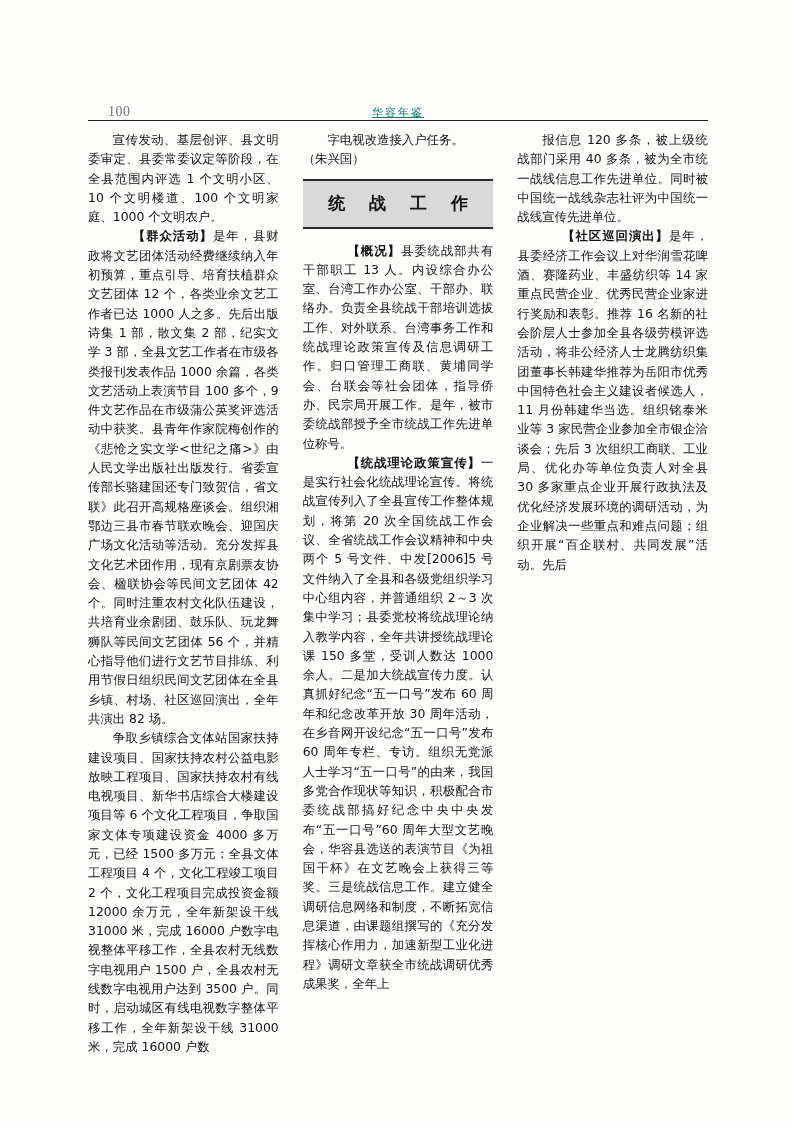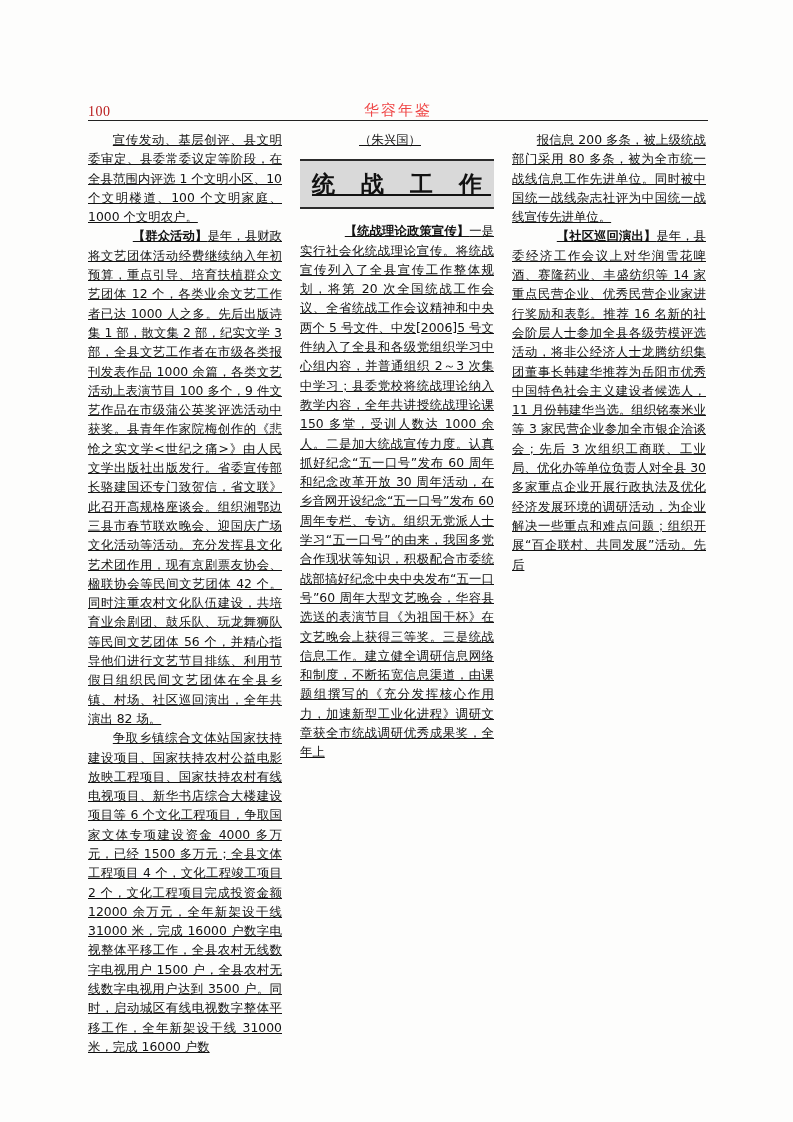"100" .folio { color: #b91c1c -> #737373; margin-left: none -> 20px }
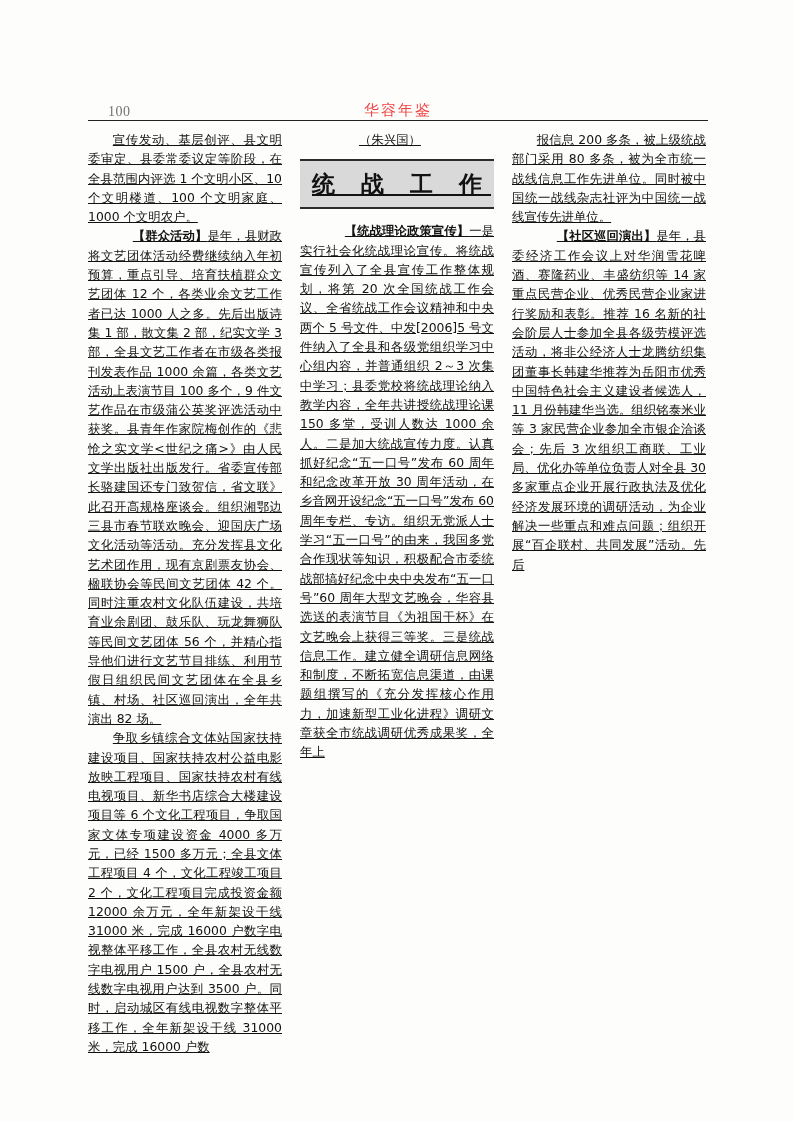"华容年鉴" .header-title { color: #ef4444 -> #0f766e; font-size: 15px -> 11px; text-decoration: none -> underline }
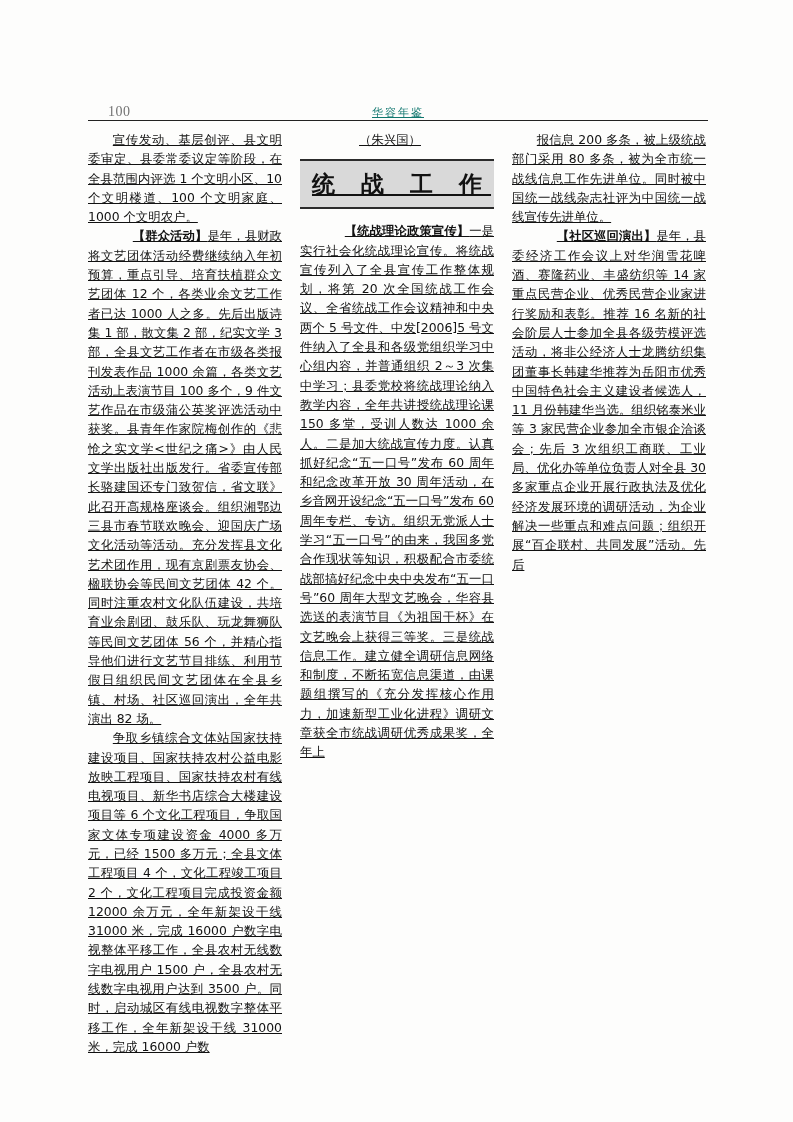"宣传发动、基层创评、县文明委审定、县委常委议定等阶段，在全县范围内评选 1" .columns { gap: 18px -> 24px; text-decoration: underline -> none }
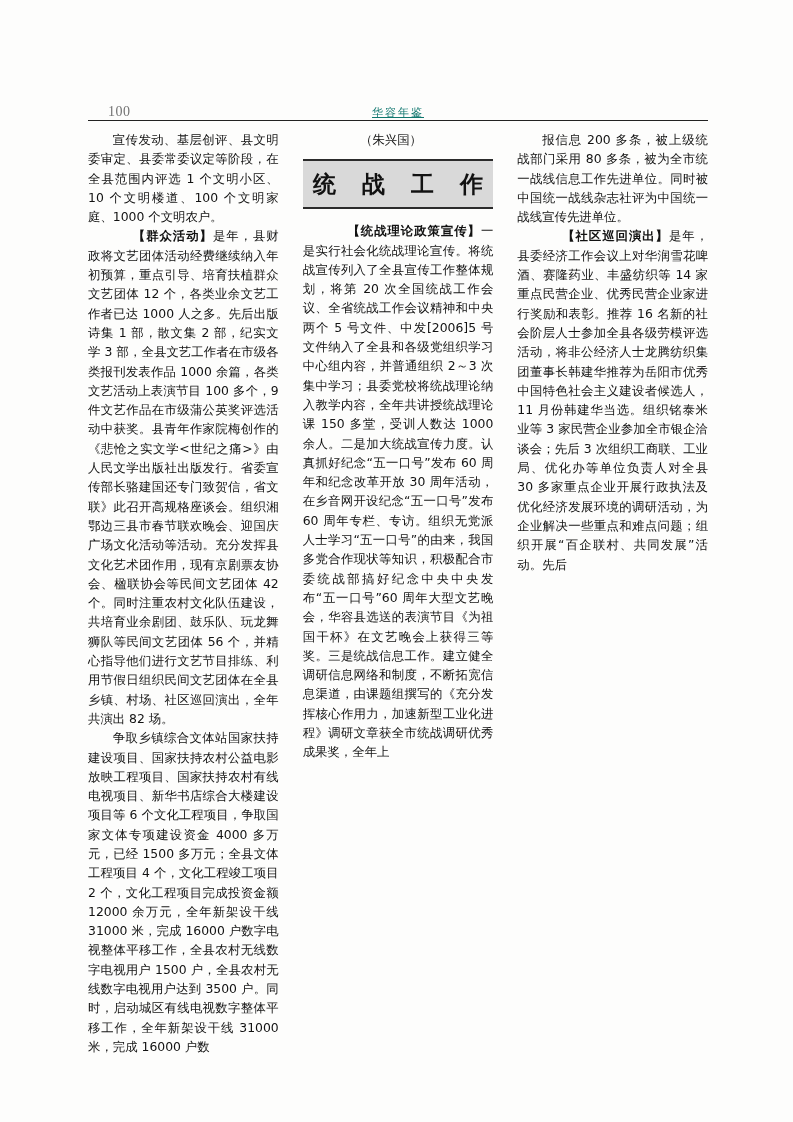"字电视改造接入户任务。" p { html: none -> <p><span>字电视改造接入户任务。</span></p> }
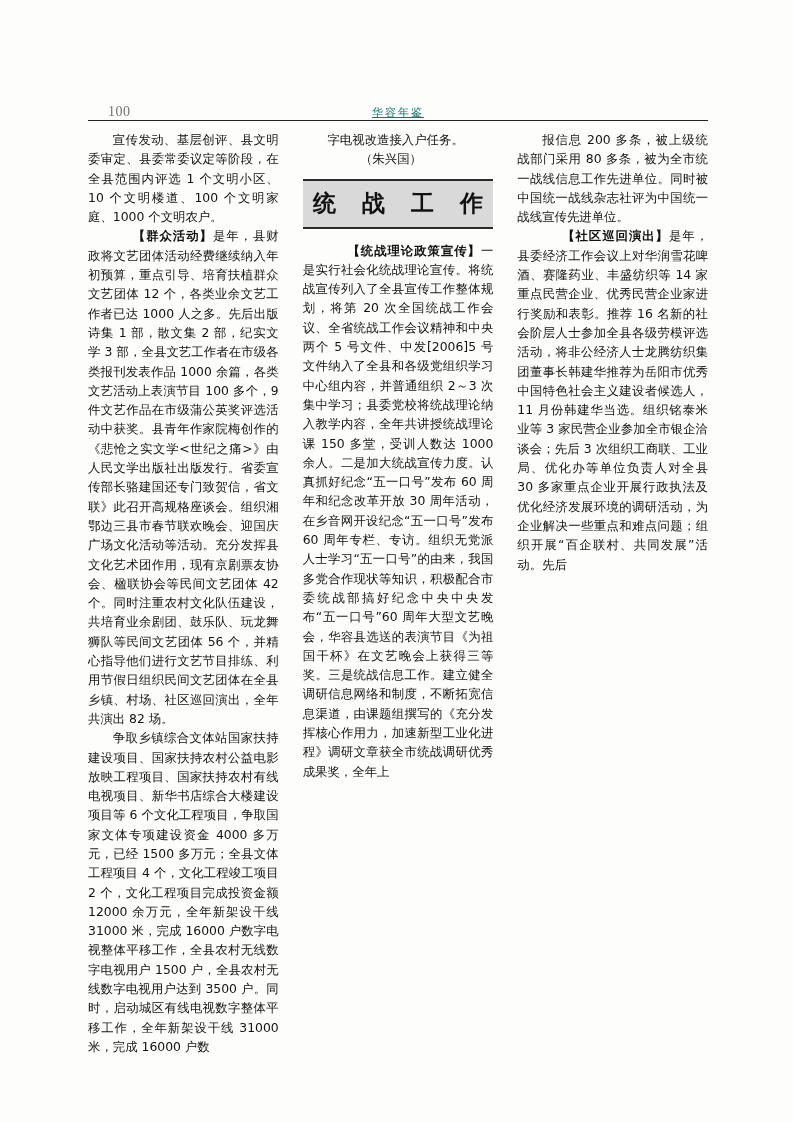"报信息 200 多条，被上级统战部门采用 80" span { text: 200 多条，被上级统战部门采用 80 -> 120 多条，被上级统战部门采用 40 }
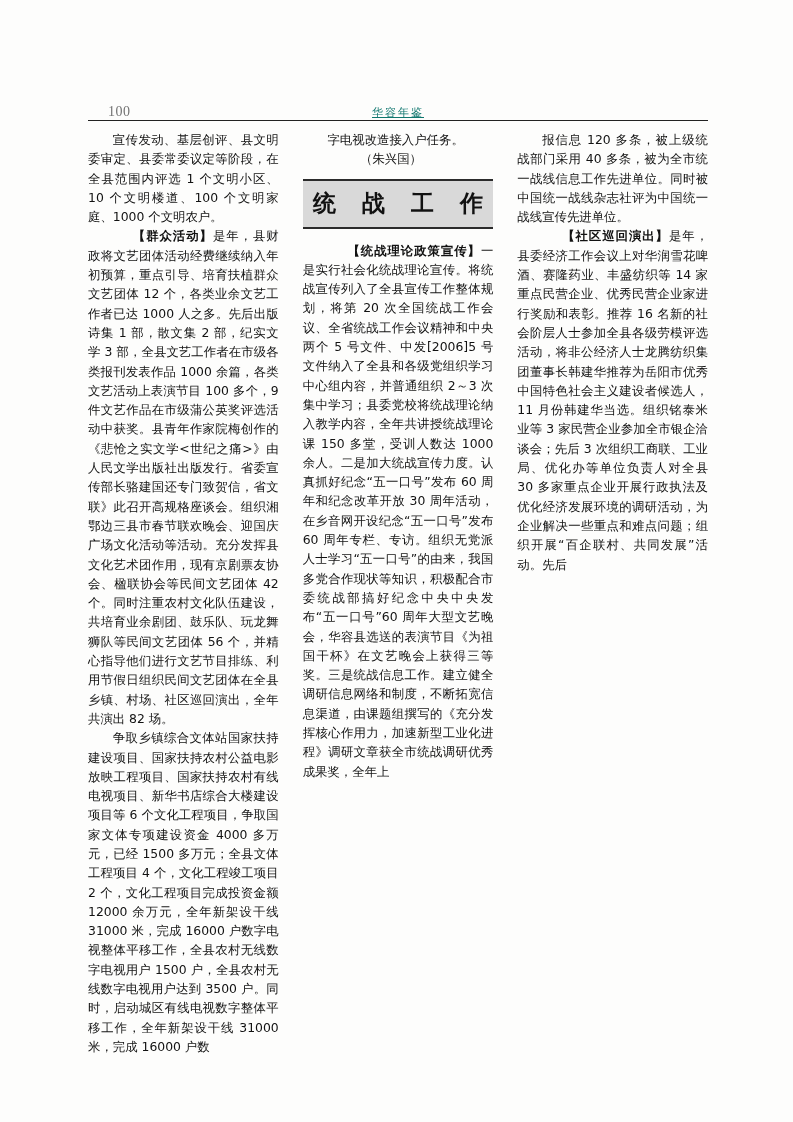"（朱兴国）" .col p.sig { text-align: center -> left }
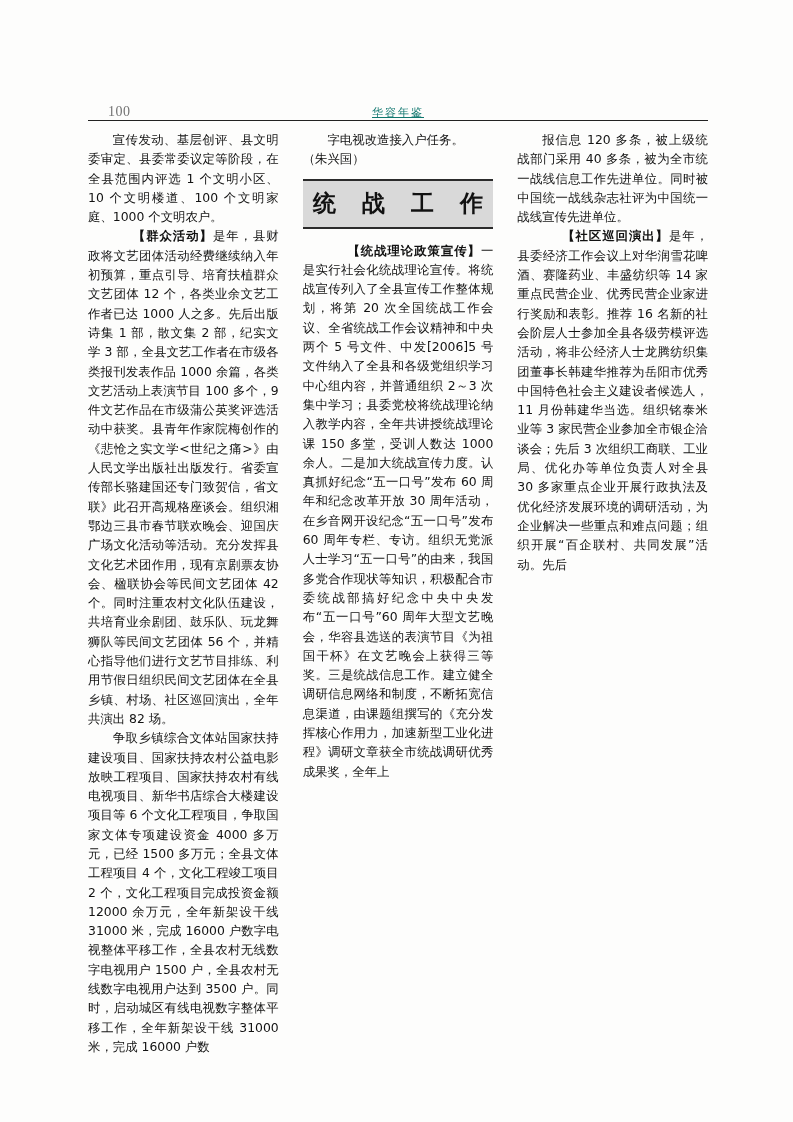"统 战 工 作" .section-banner span { font-size: 23px -> 17px }
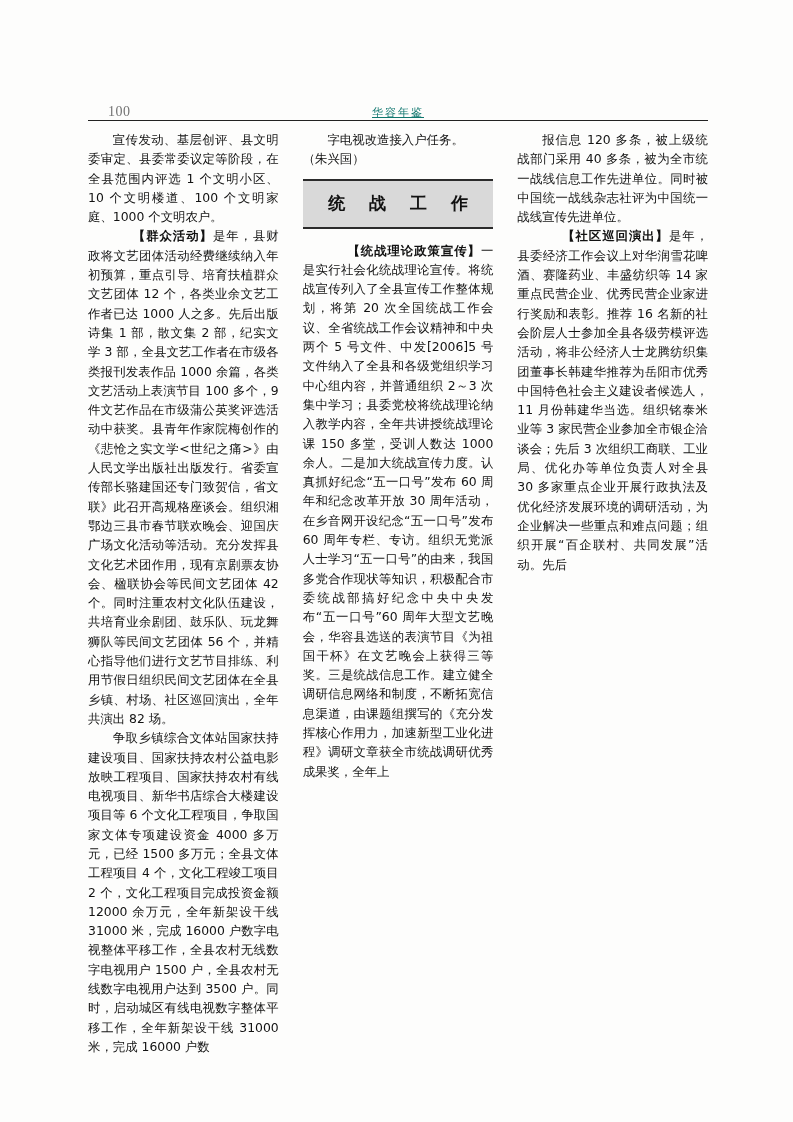"【概况】县委统战部共有干部职工 13" p { html: none -> <p><span>【概况】</span><span>县委统战部共有干部职工 13 人。内设综合办公室、台湾工作办公室、干部办、联络办。负责全县统战干部培训选拔工作、对外联系、台湾事务工作和统战理论政策宣传及信息调研工作。归口管理工商联、黄埔同学会、台联会等社会团体，指导侨办、民宗局开展工作。是年，被市委统战部授予全市统战工作先进单位称号。</span></p> }
